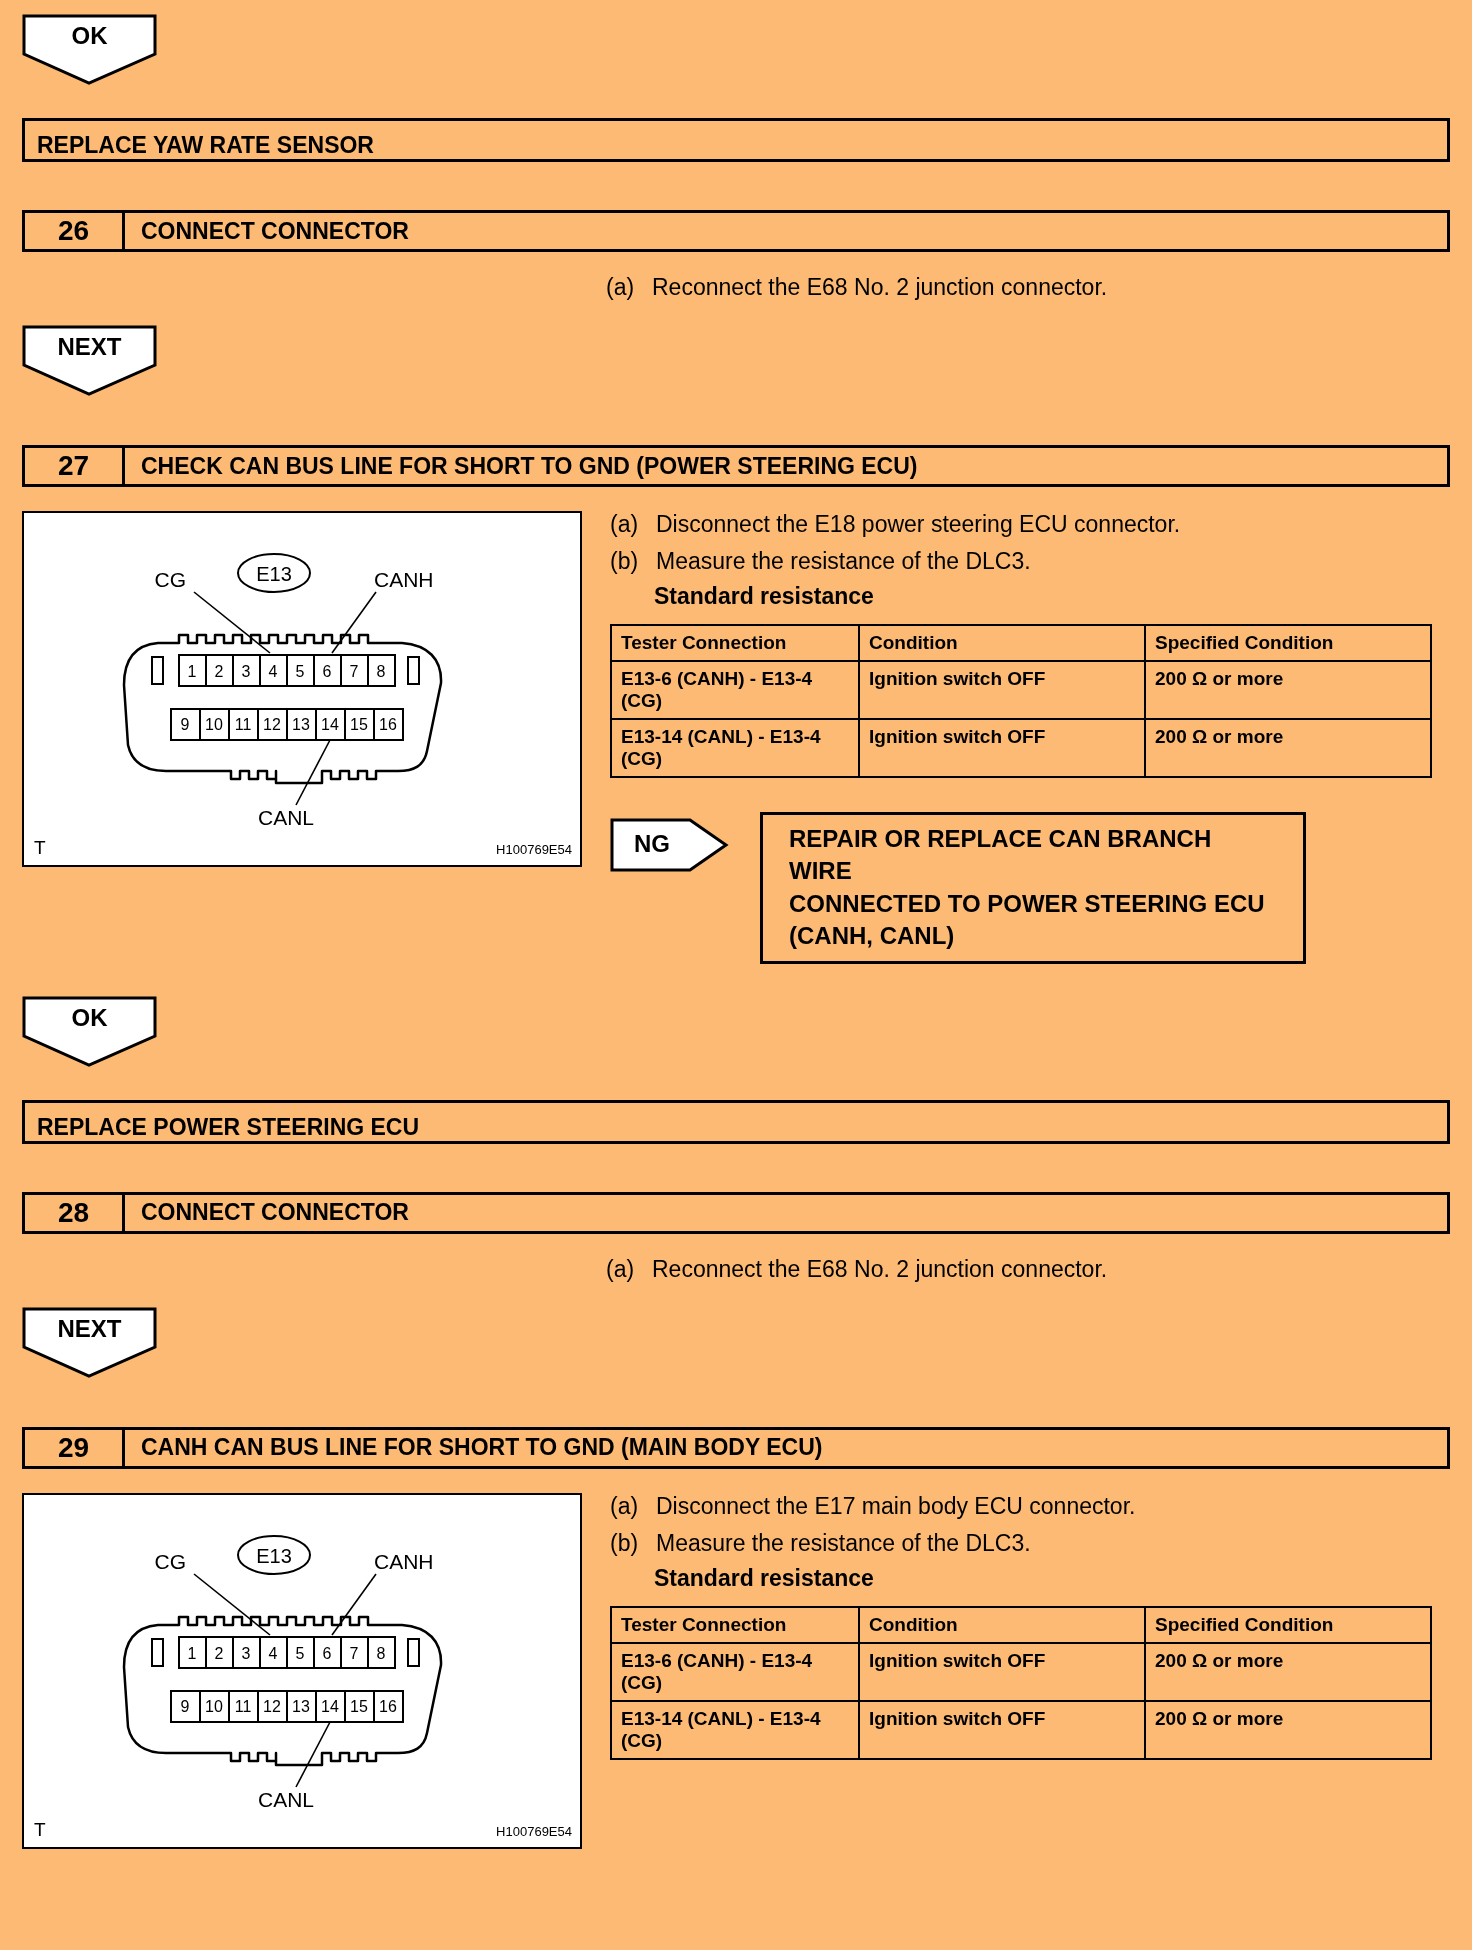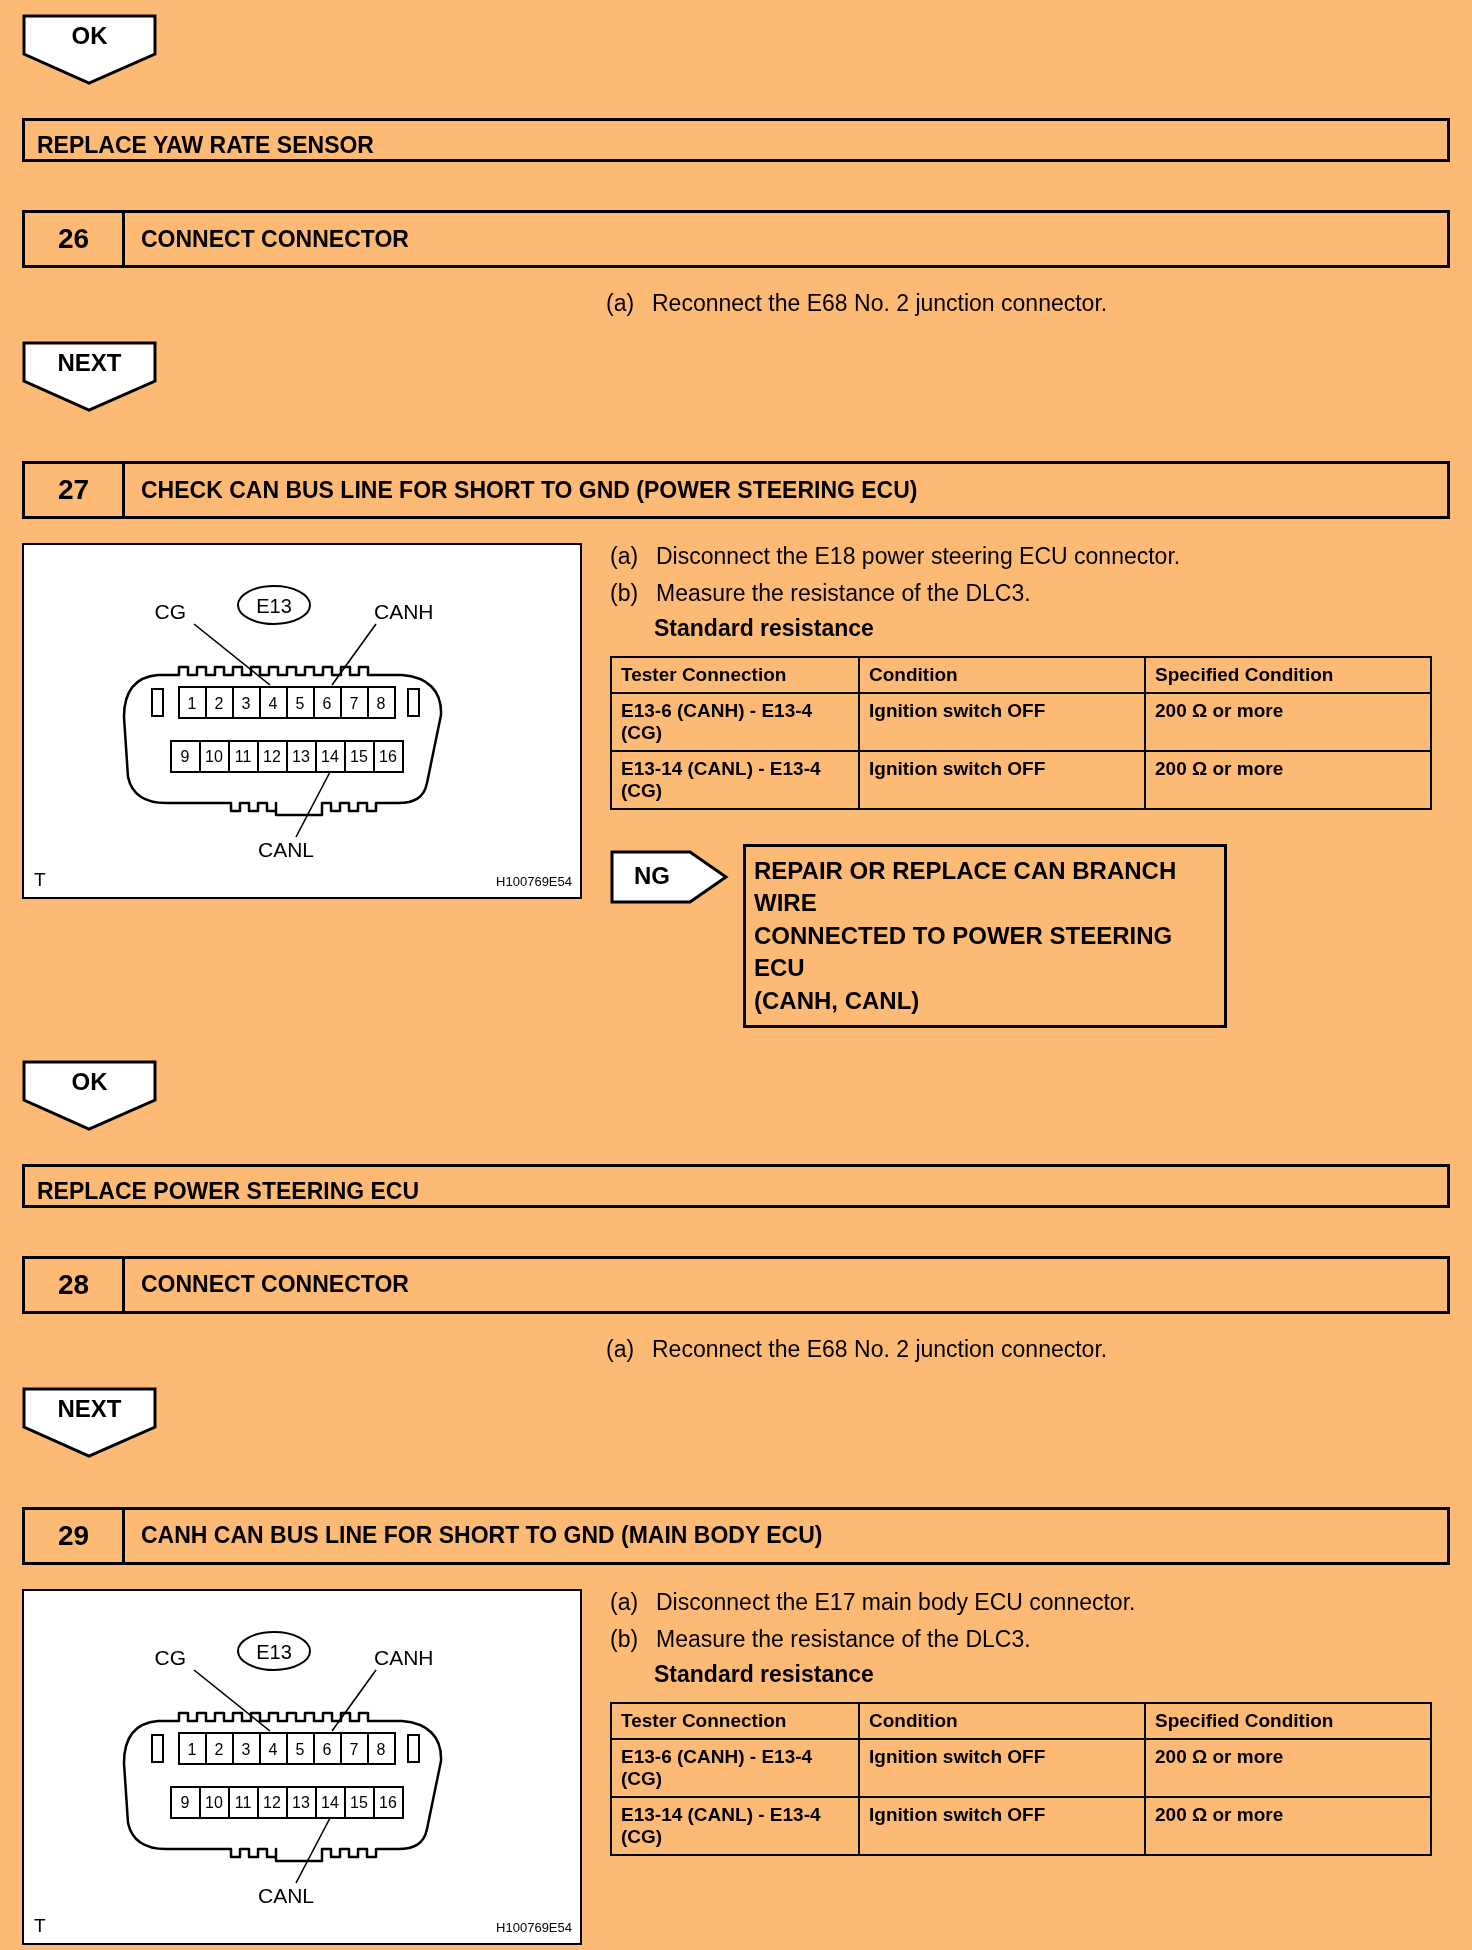"26" .step-header { height: 58px -> 42px }
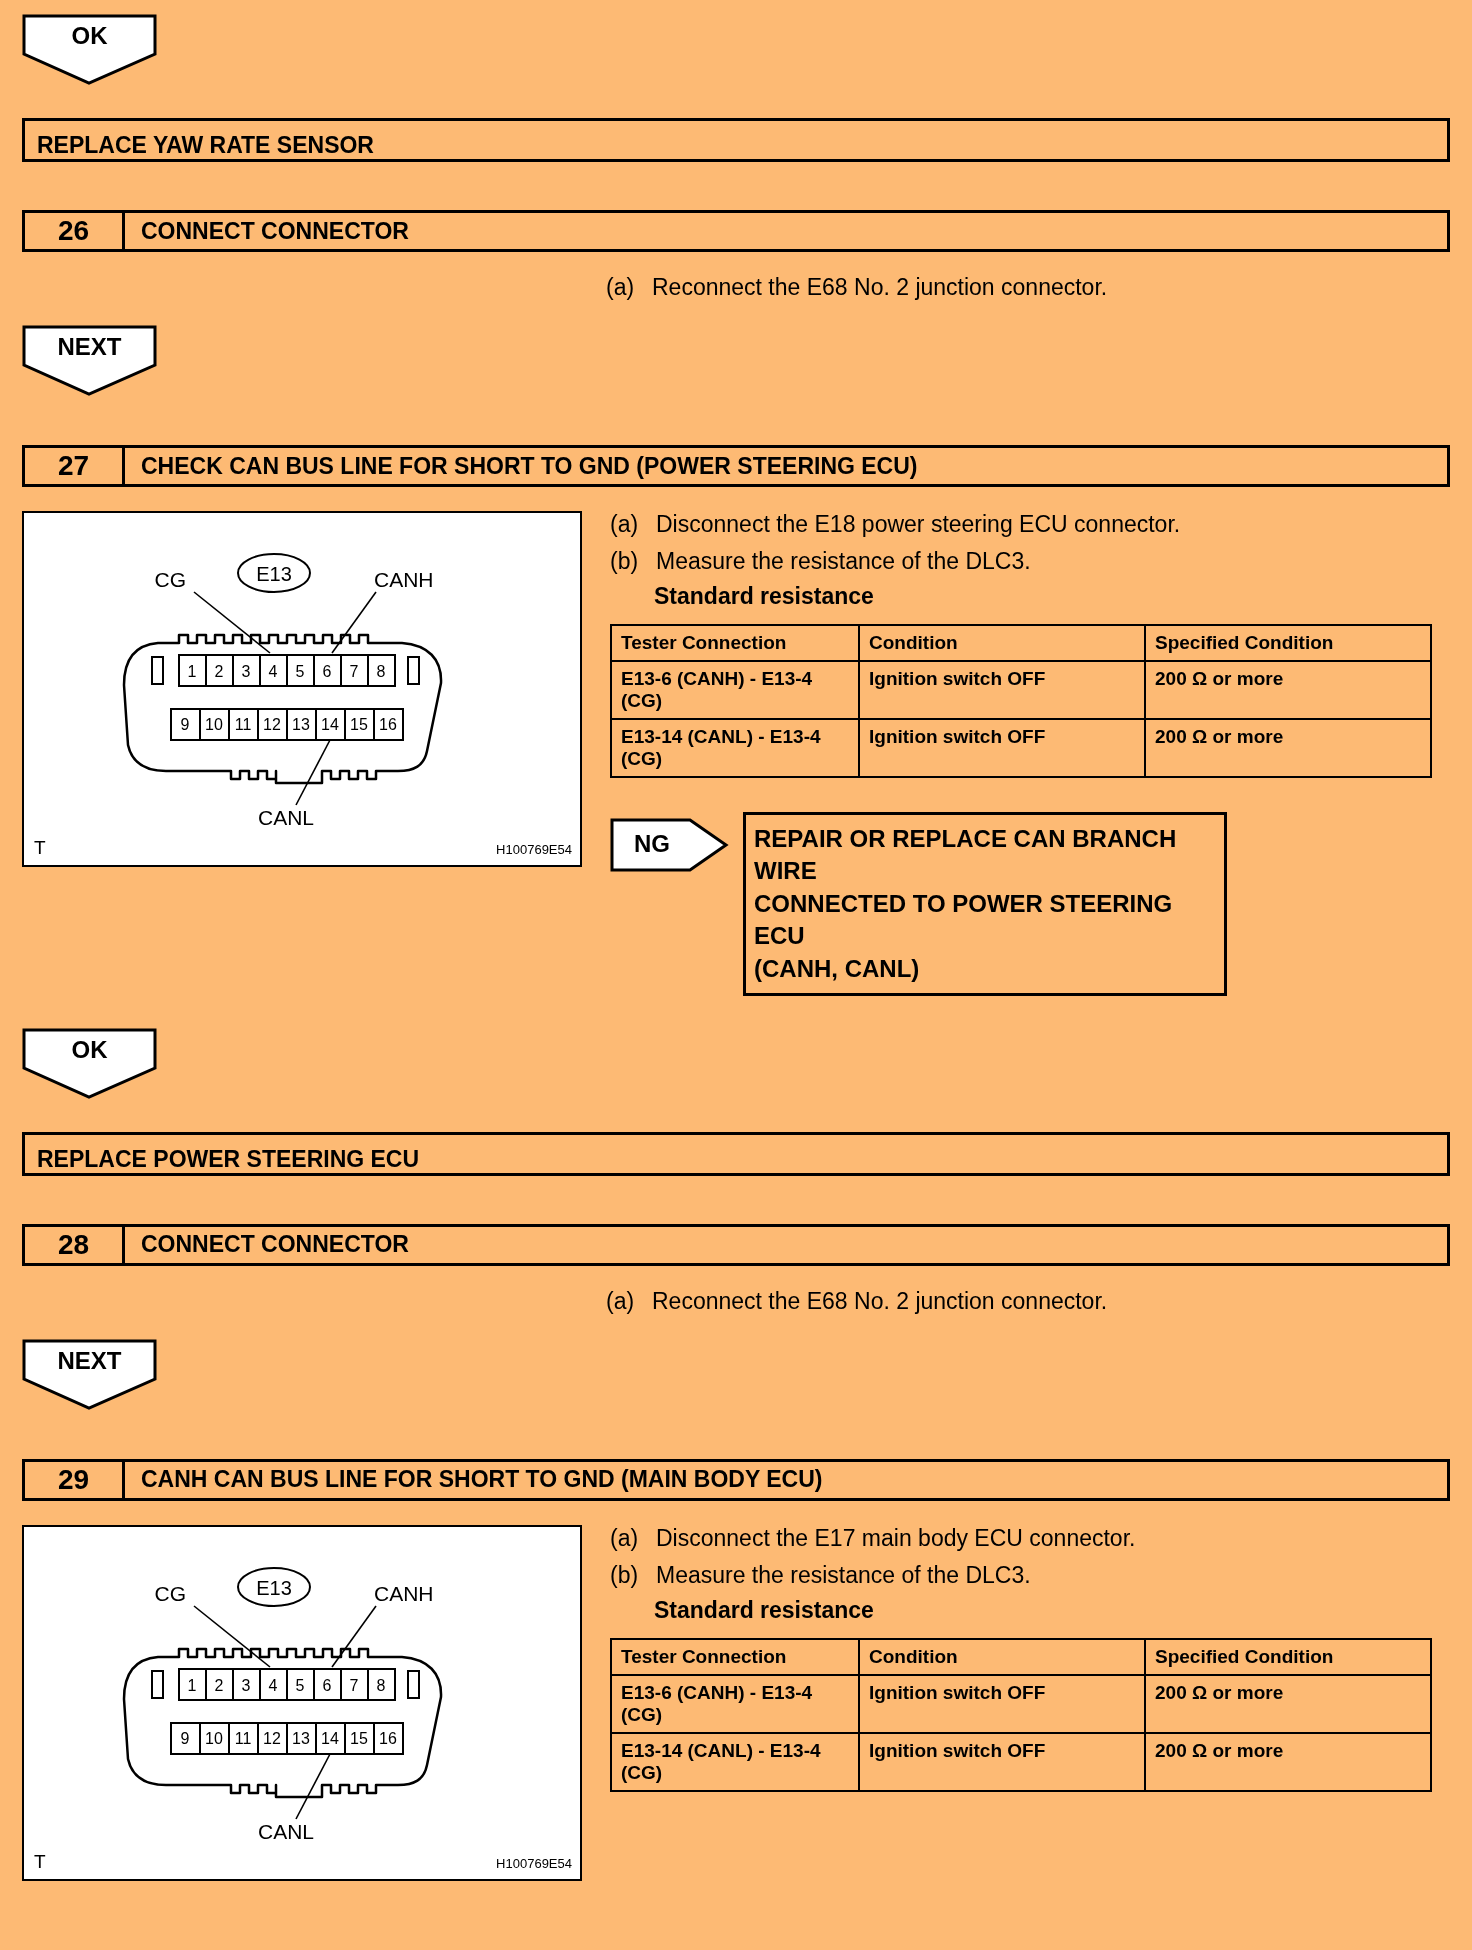"REPAIR OR REPLACE CAN BRANCH" .ng-box { margin-left: 13px -> 30px; padding: 8px 8px -> 8px 26px; width: 484px -> 546px }
